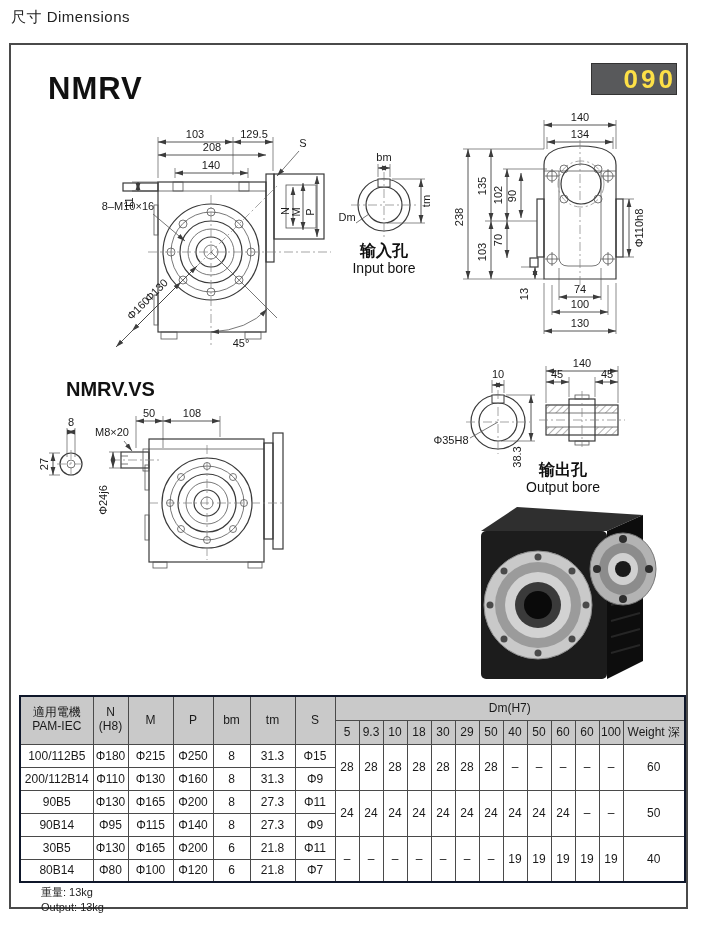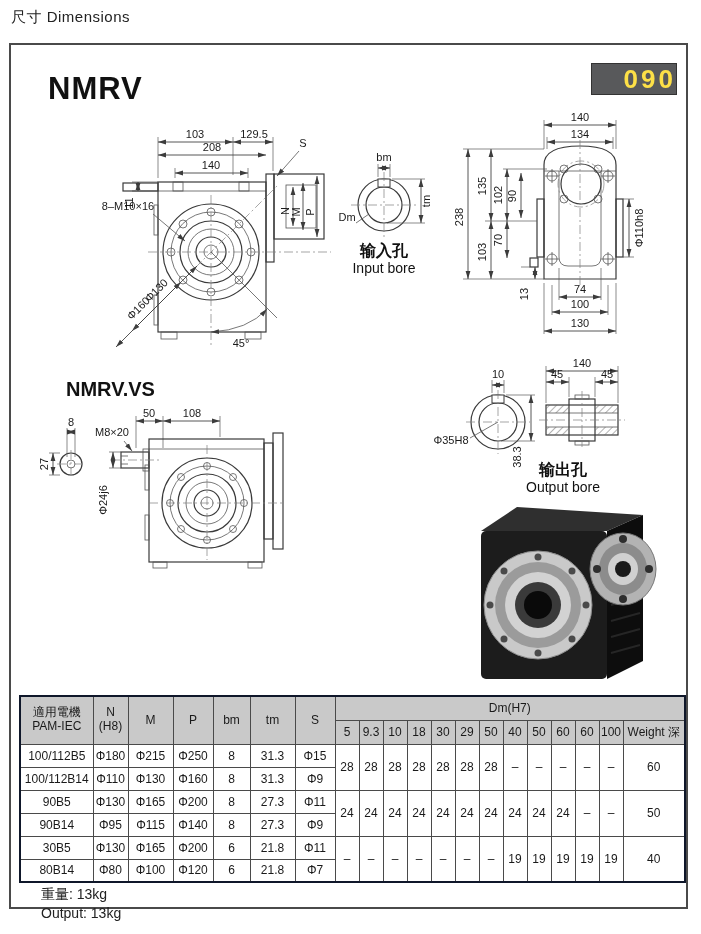"100/112B14" td { text: 100/112B14 -> 200/112B14 }
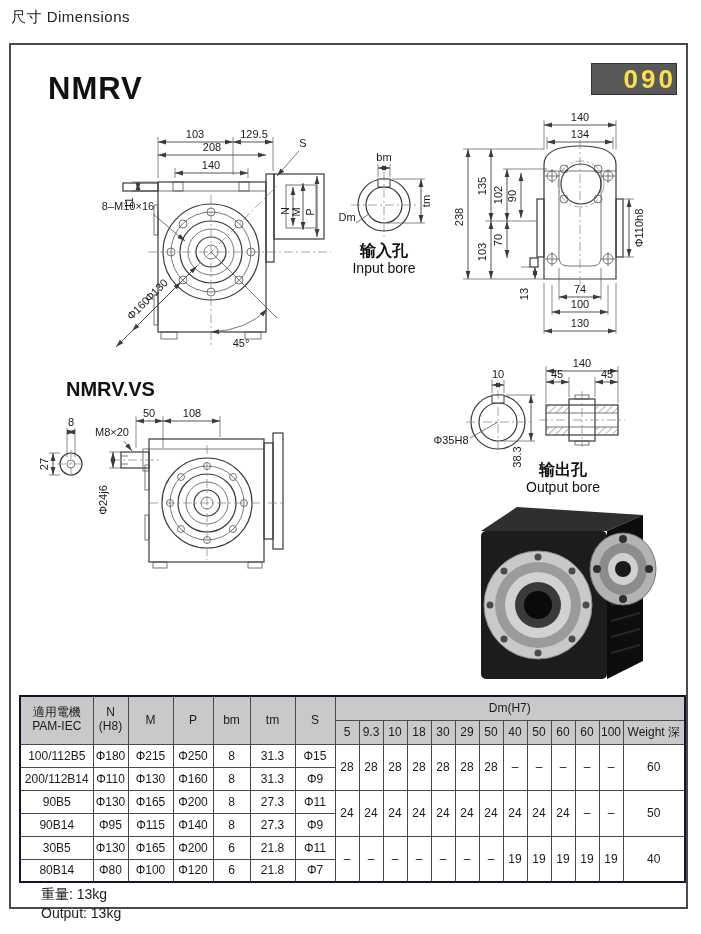"重量: 13kg" .note { font-size: 14px -> 11px }
